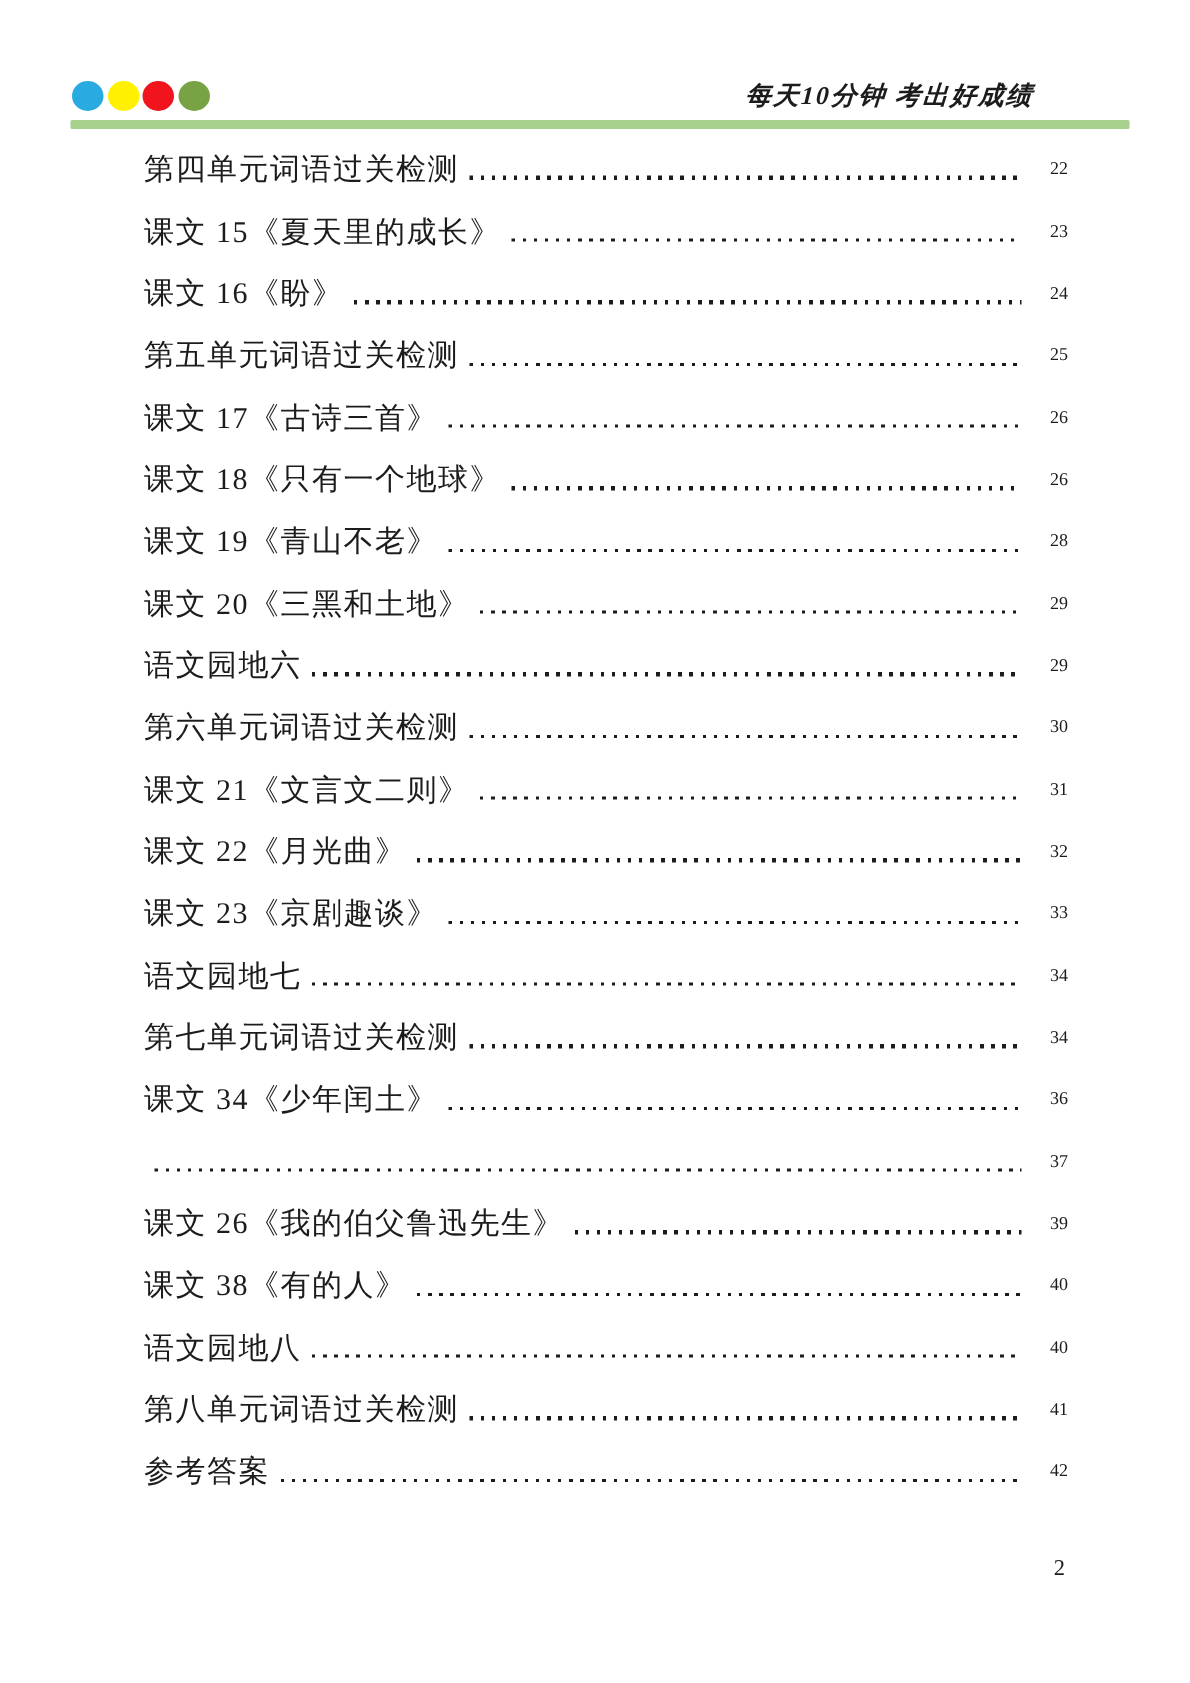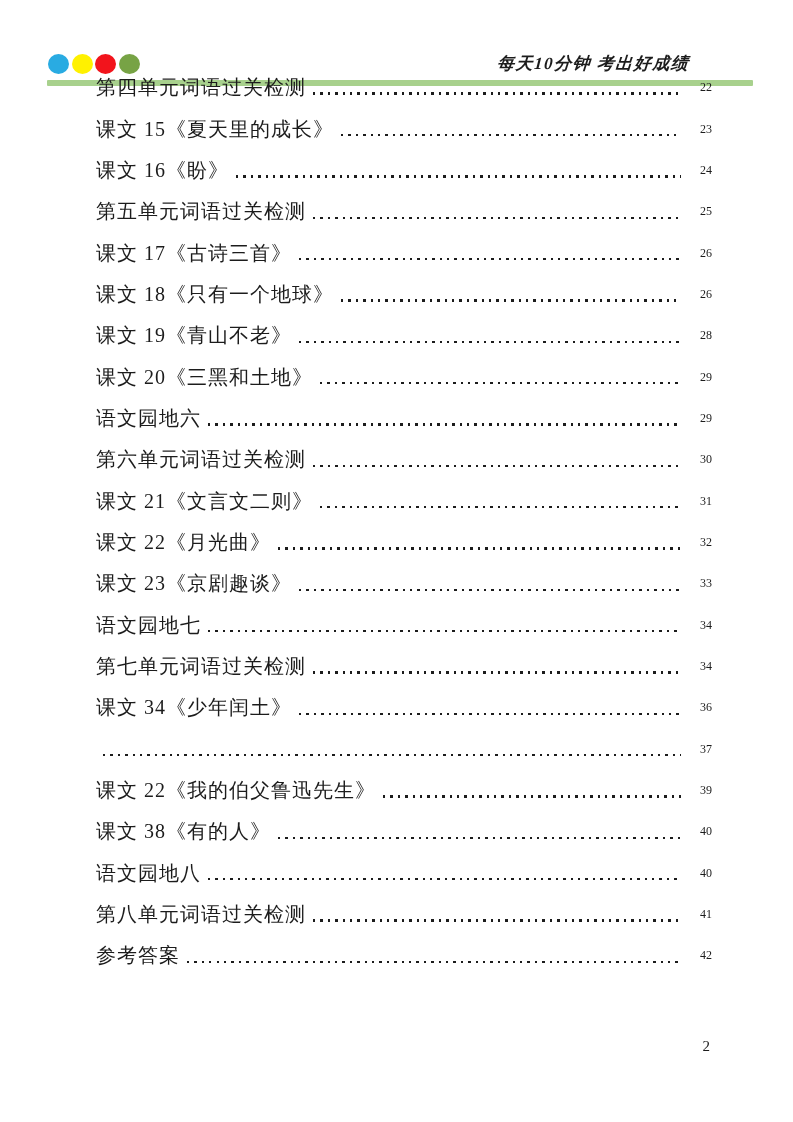"第四单元词语过关检测" .toc { top: 67px -> 92px }
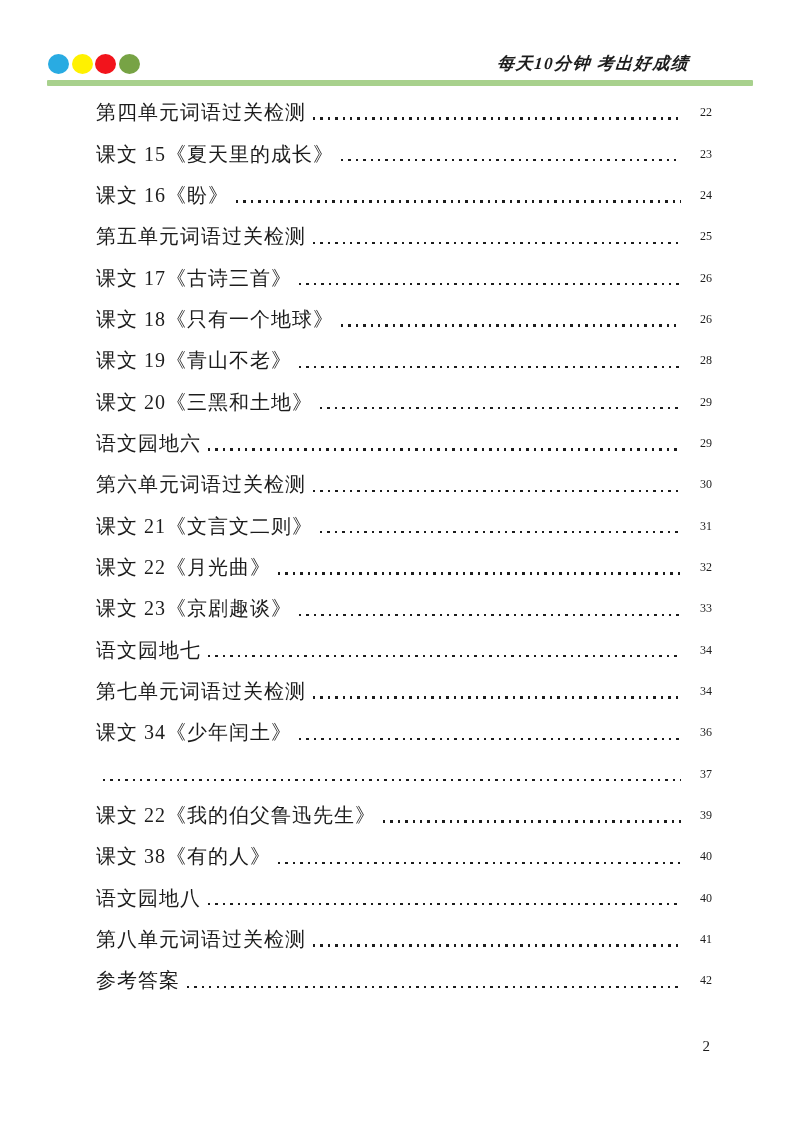"课文 22《我的伯父鲁迅先生》" span.toc-title { text: 22 -> 26 }
